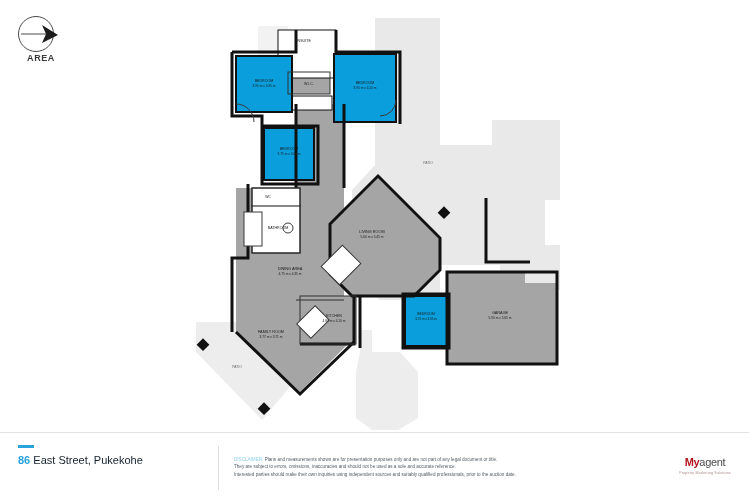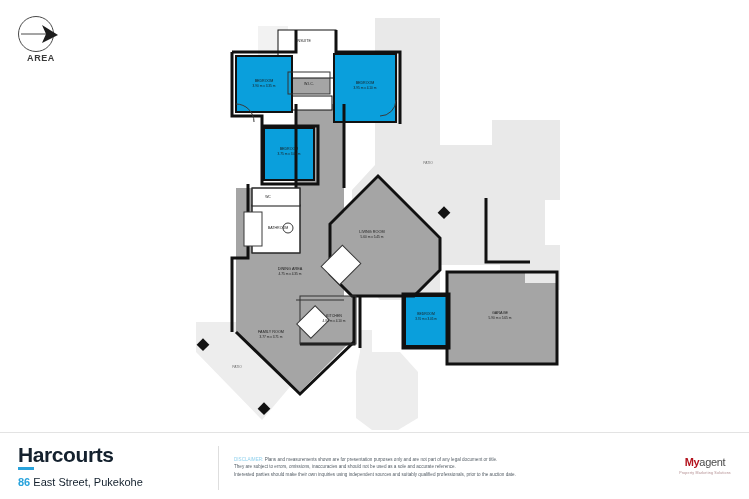"Harcourts" div.brand-name { html: <div>Harcourts</div> -> none }
